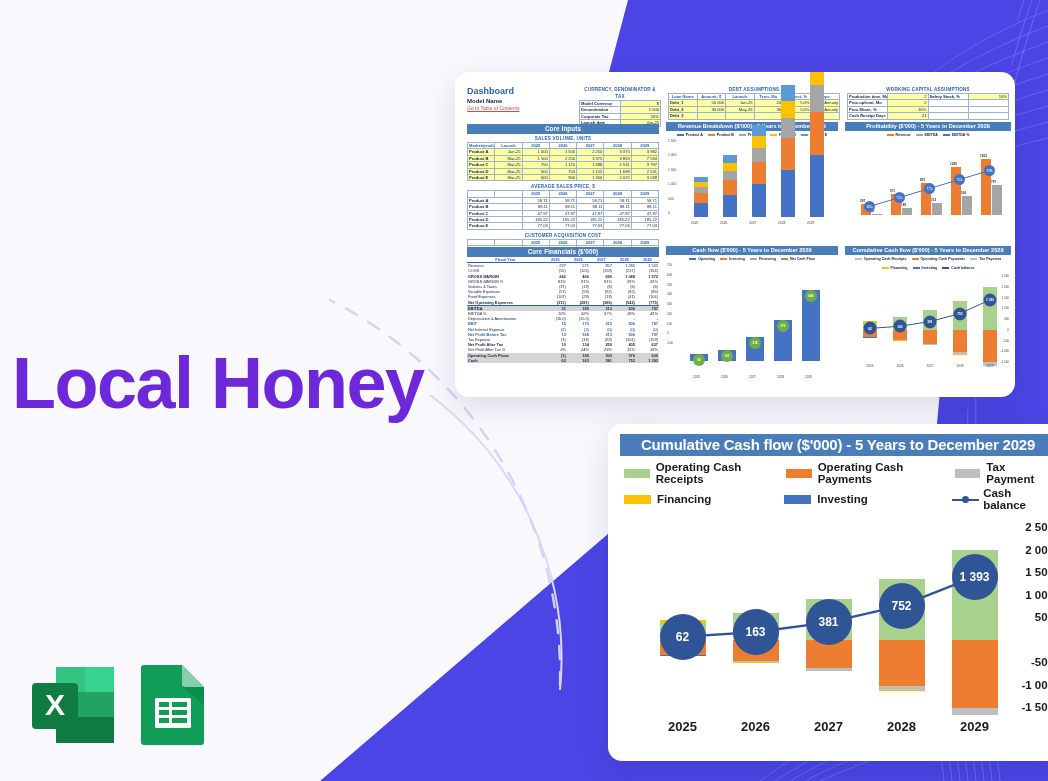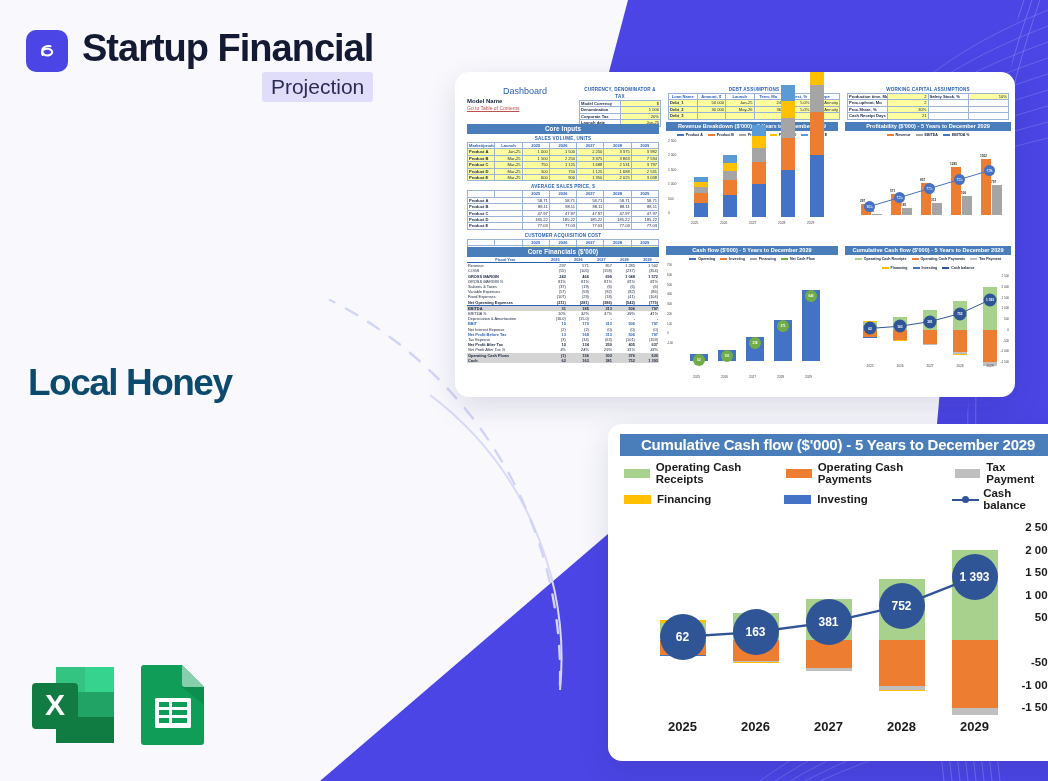"Startup Financial" div.brand { html: <div> <div> <svg> <path></path> </svg> </div> <div> <div>Startup Financial</div> <div> <div>Projection</div> </div> </div> </div> -> none }
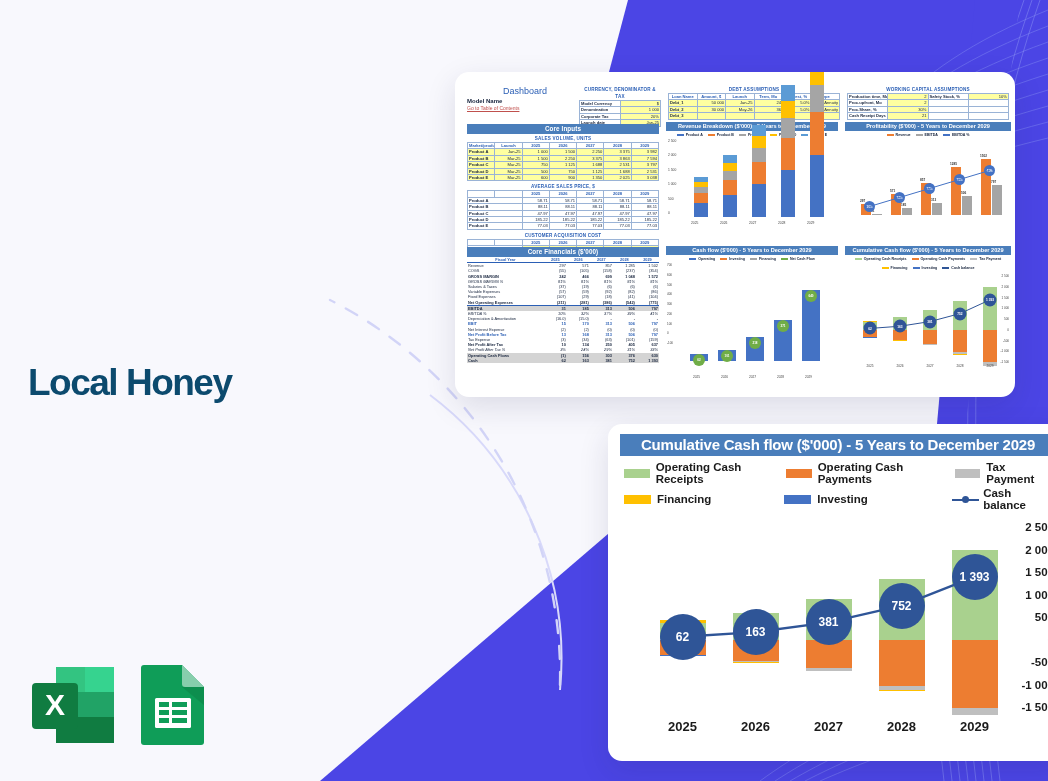"Dashboard" .dash-h1 { font-weight: normal -> bold; margin-left: 36px -> none }
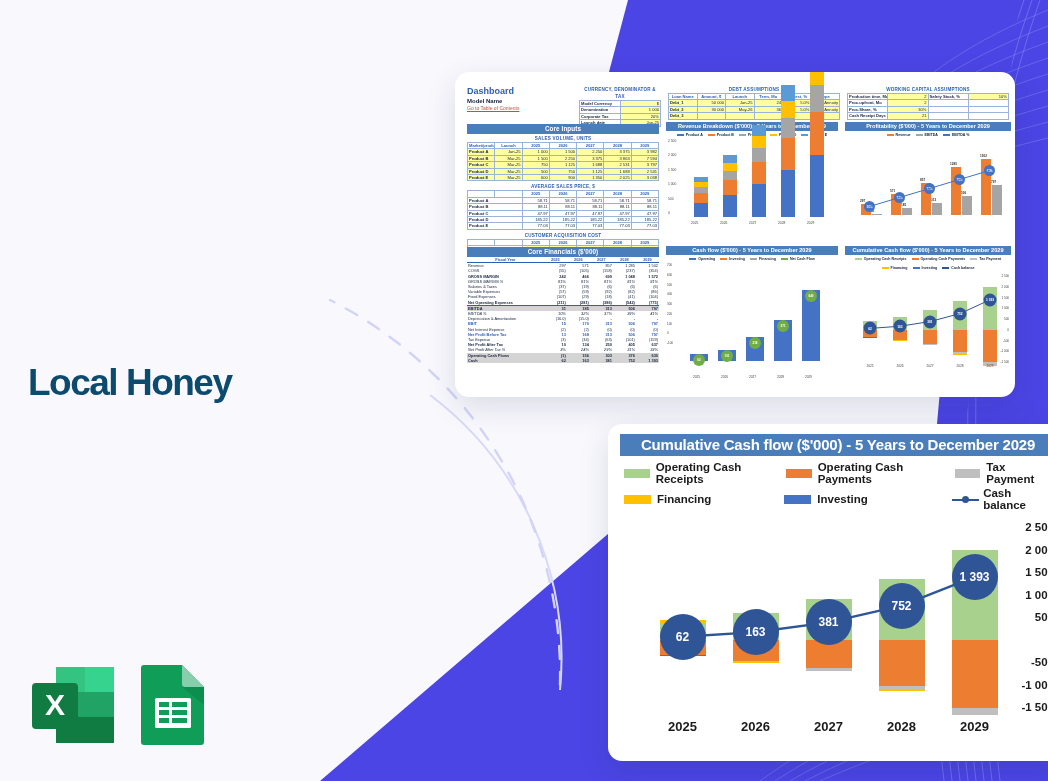"Local Honey" .product-name { color: #0c4a6e -> #6d28d9; font-size: 37px -> 72px; left: 28px -> 12px }
